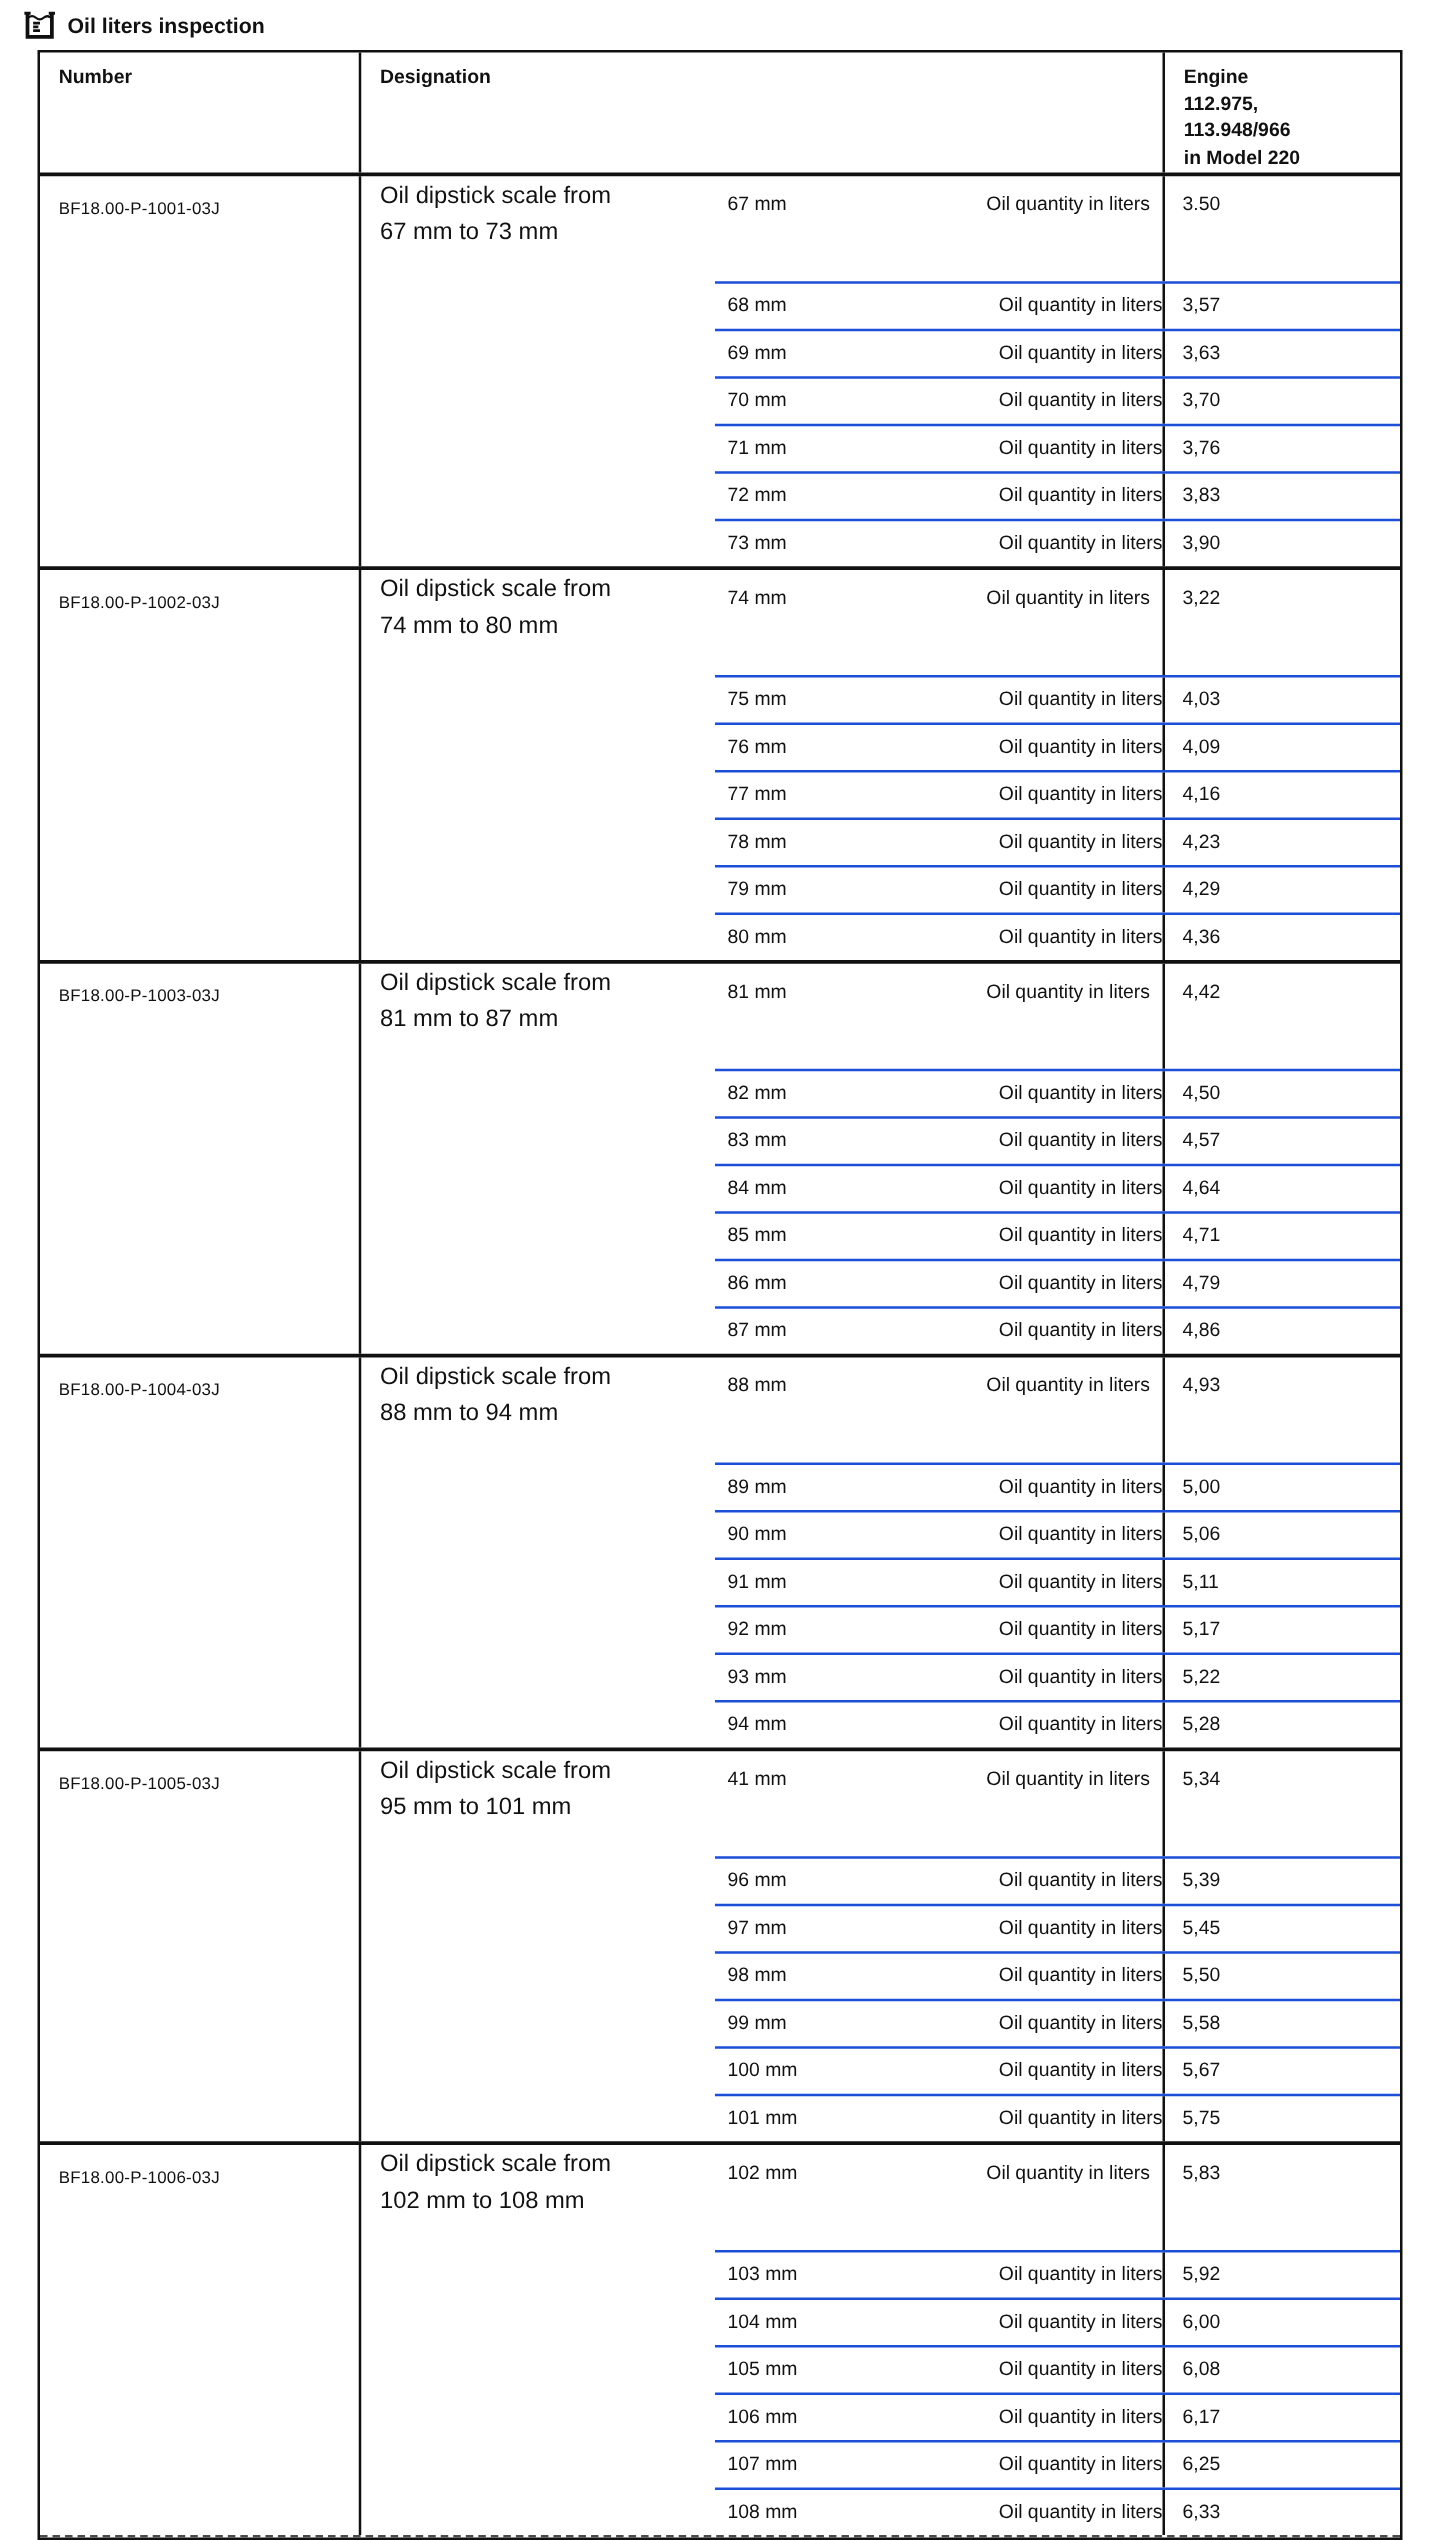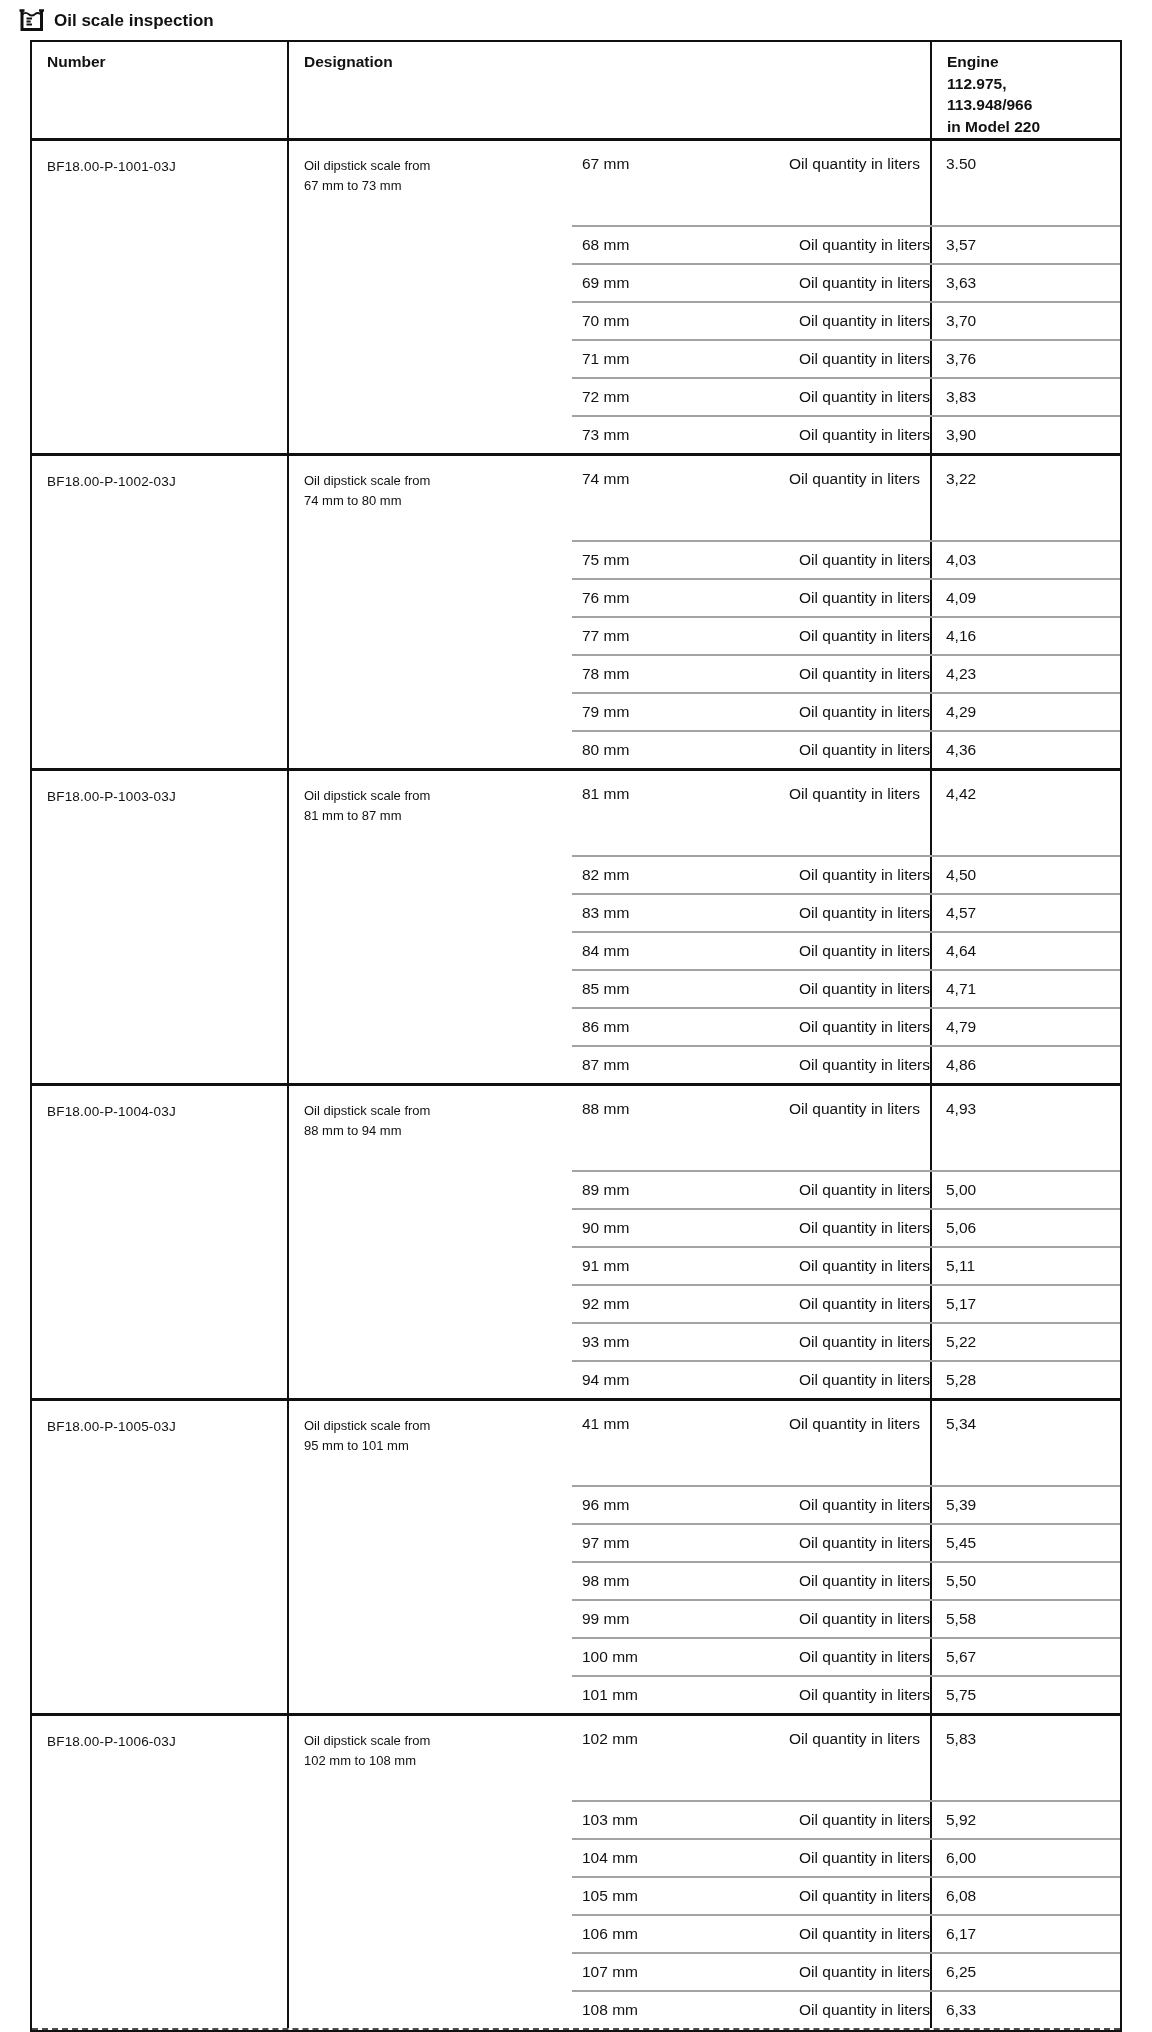"Oil scale inspection" span { text: scale -> liters }
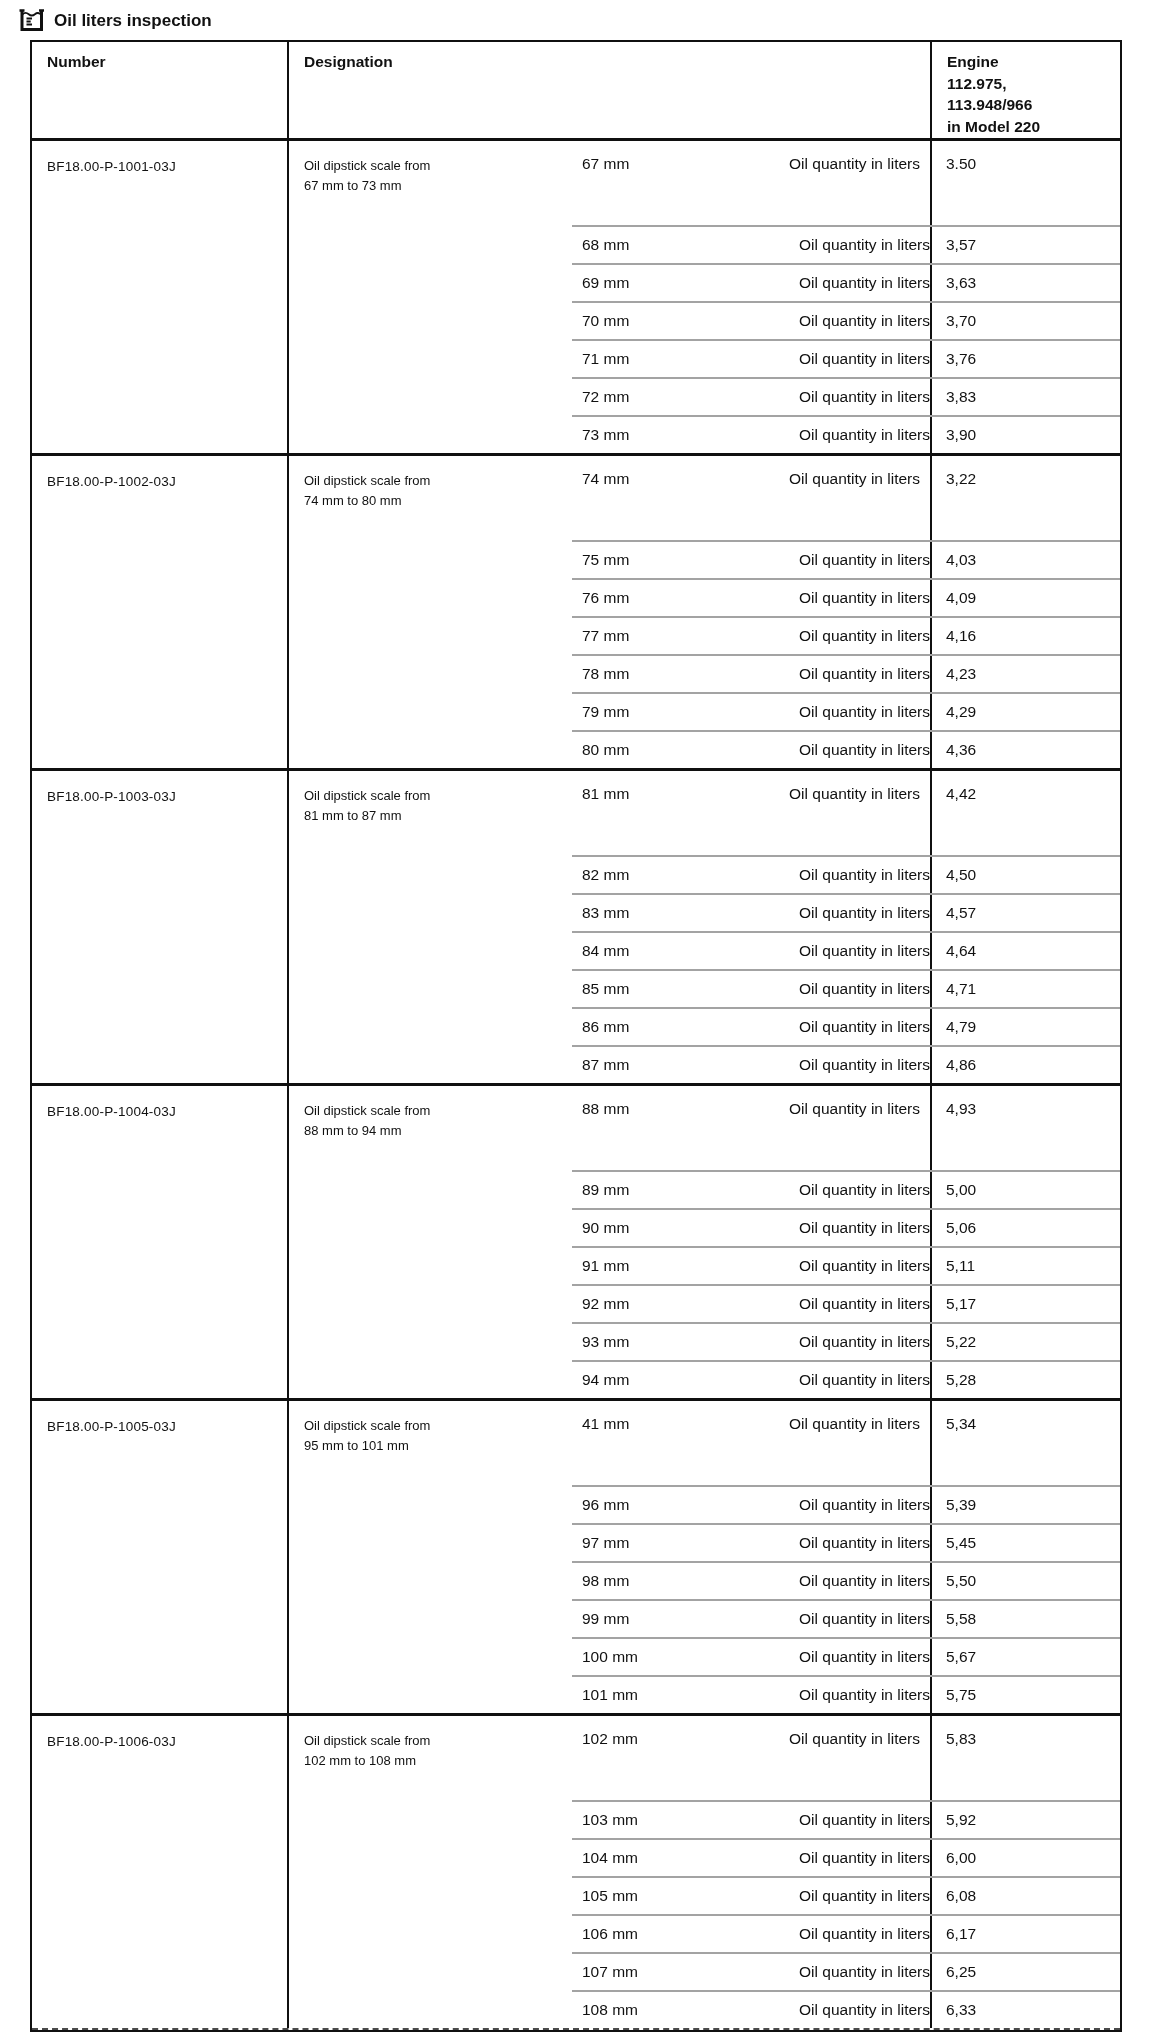"Oil dipstick scale from" .desc { font-size: 13px -> 19px; padding: 15px 10px 0 15px -> 1px 10px 0 15px }
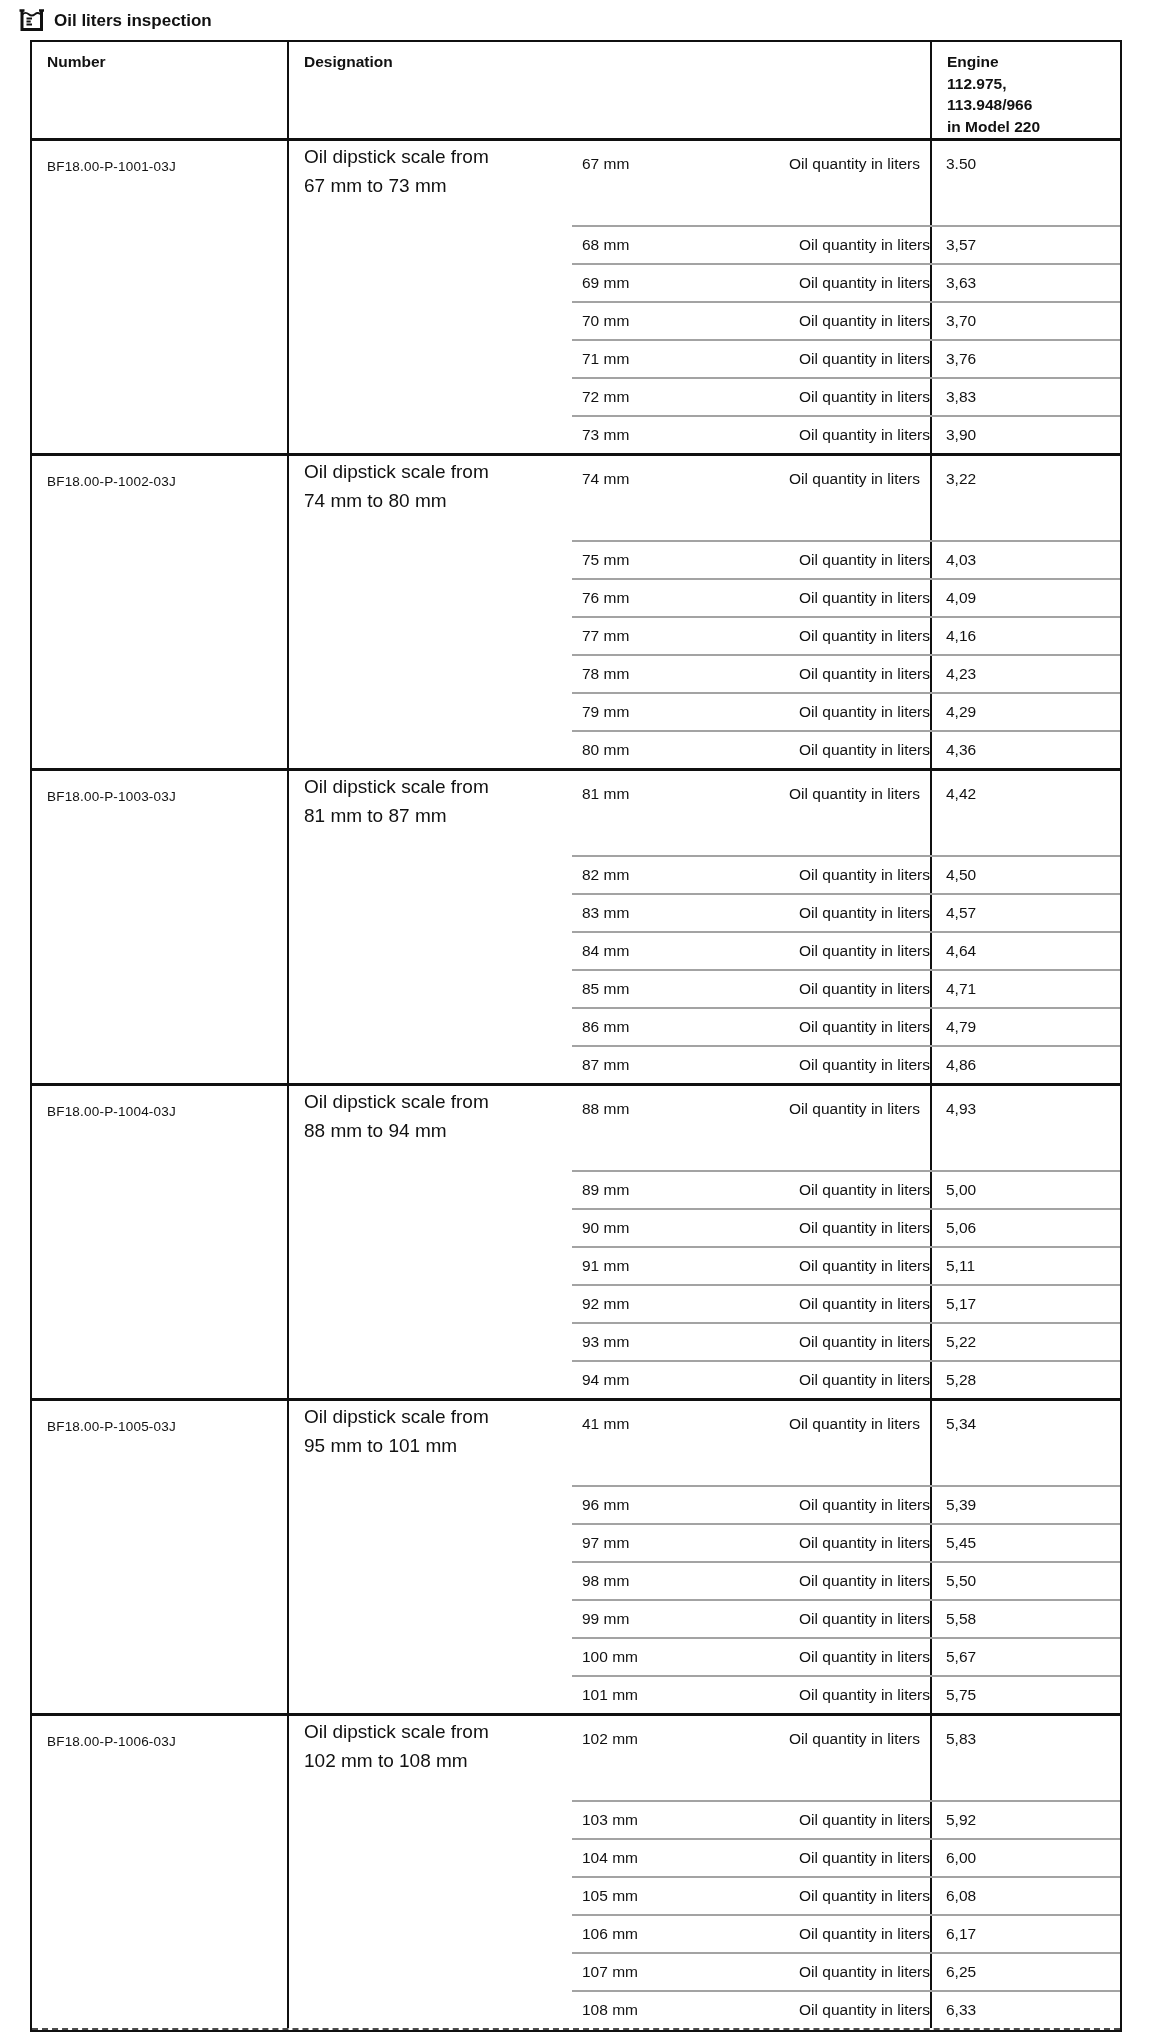"68 mm" .subrow + .subrow { border-top: 2px solid #a3a3a3 -> 2px solid #1d4ed8 }
